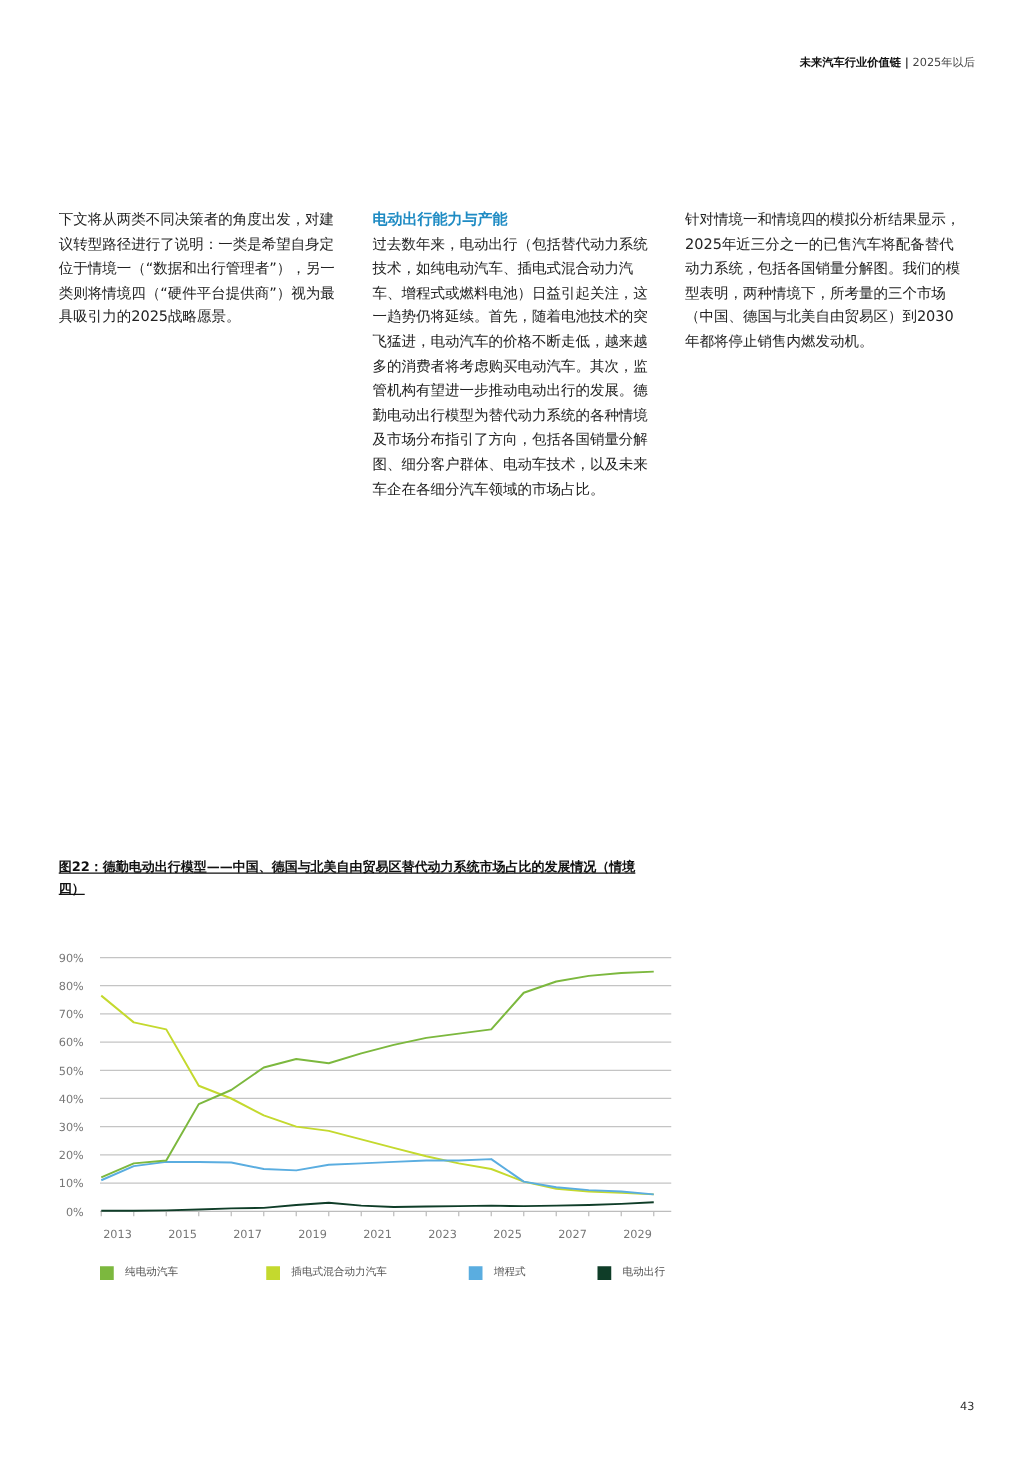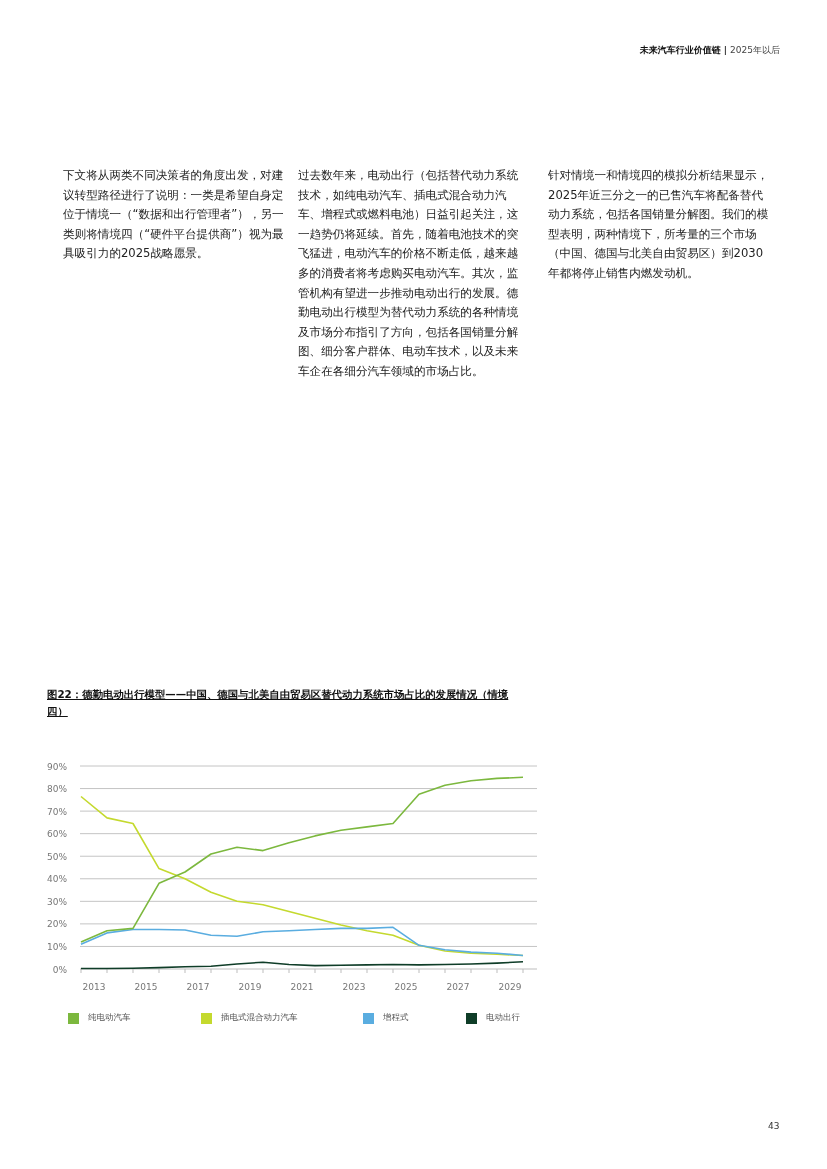"下文将从两类不同决策者的角度出发，对建议转型路径进行了说明：一类是希望自身定位于" .col1 { margin-left: 16px -> none }
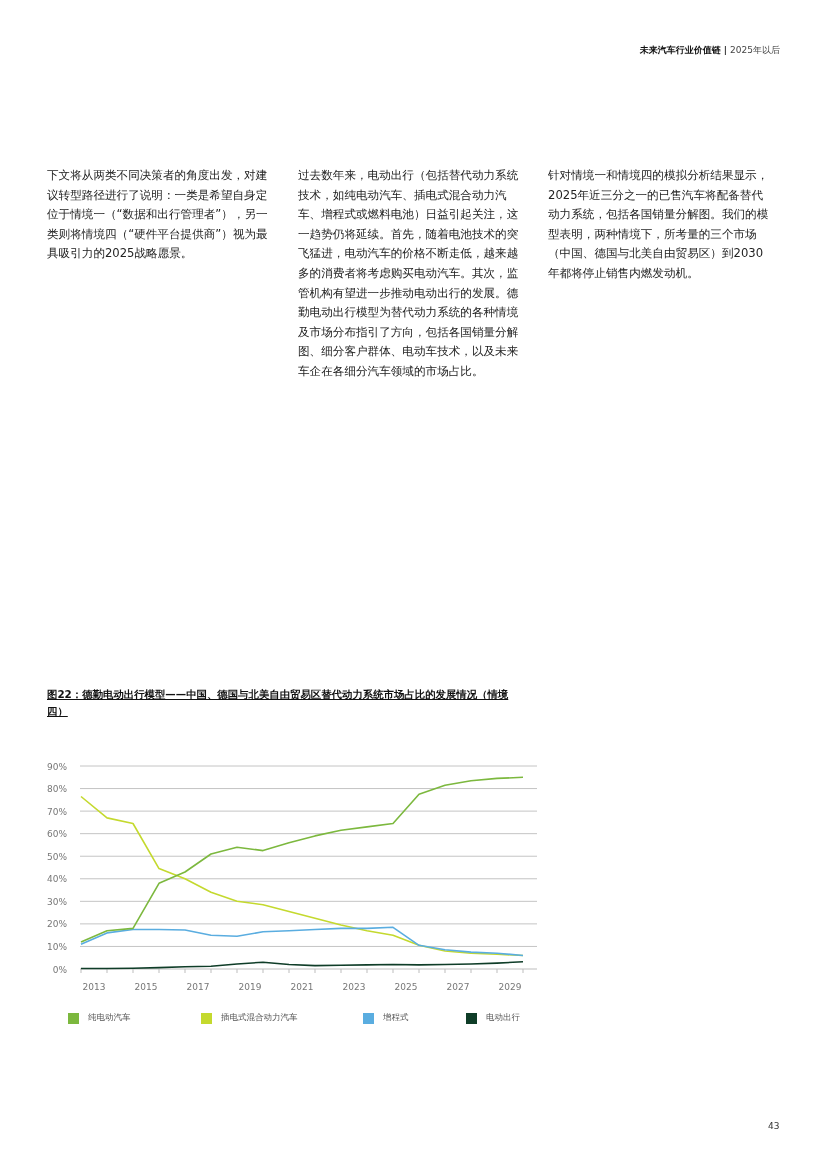"电动出行能力与产能" div.h { html: none -> <div>电动出行能力与产能</div> }
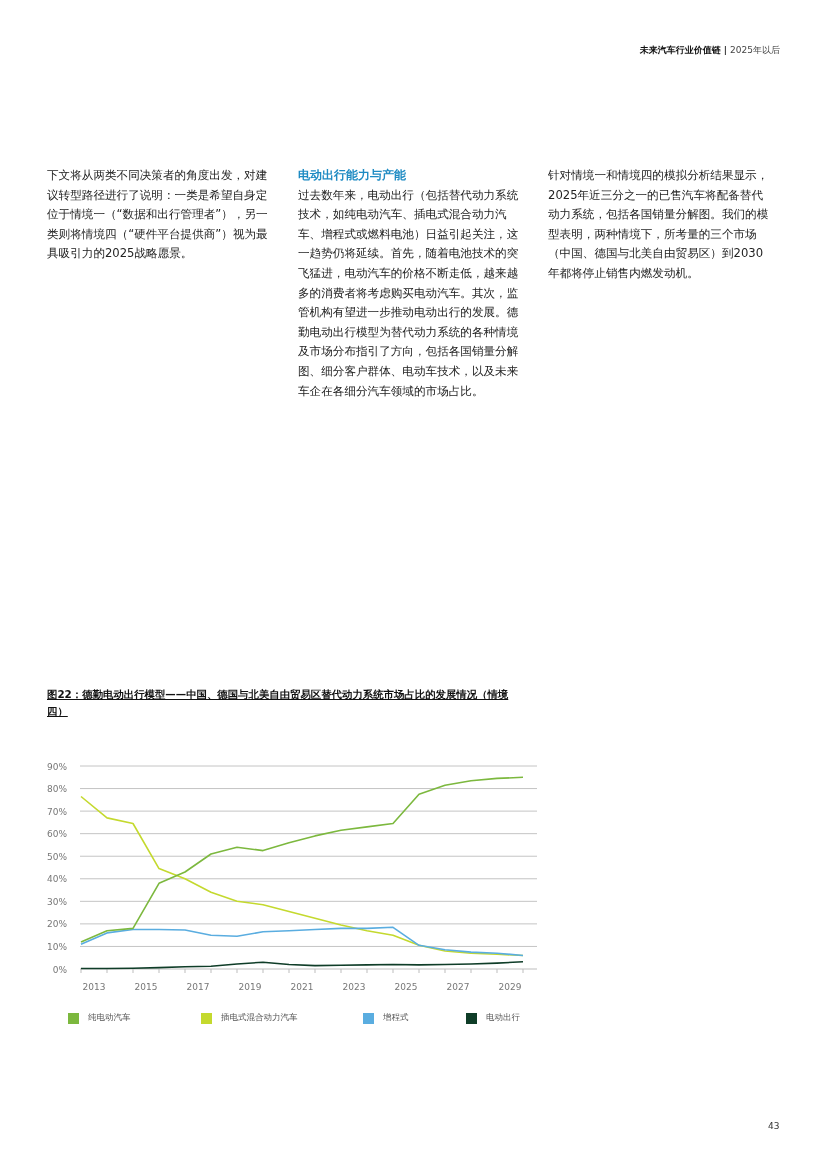"纯电动汽车" .legend { left: 68px -> 80px }
